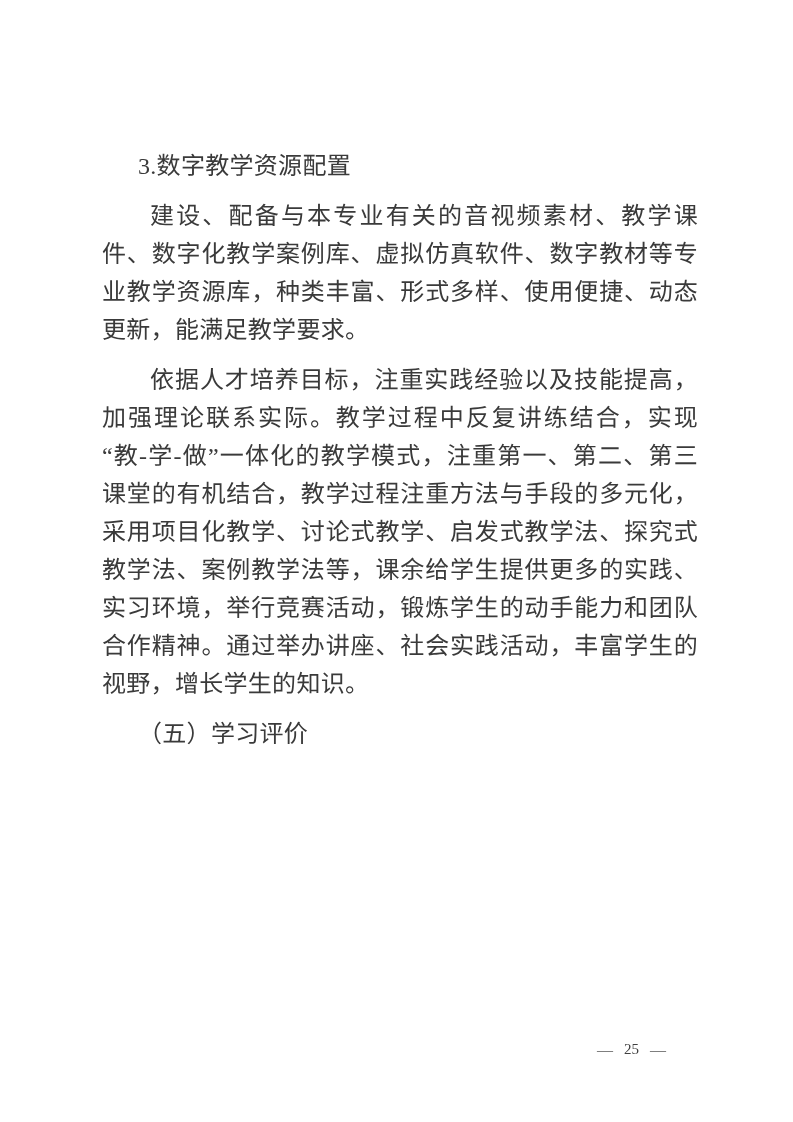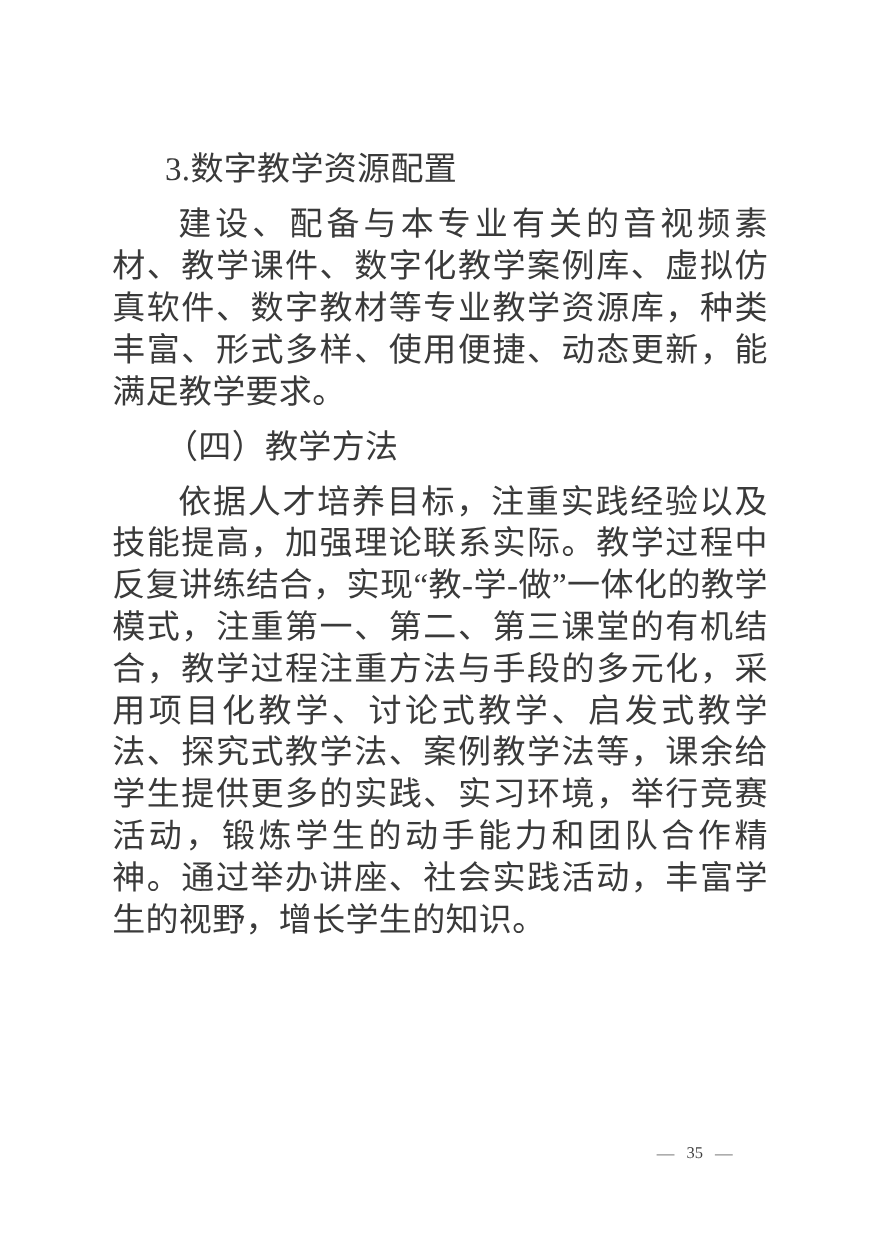"3.数字教学资源配置" .text-block { font-size: 30px -> 24px; top: 136px -> 147px }
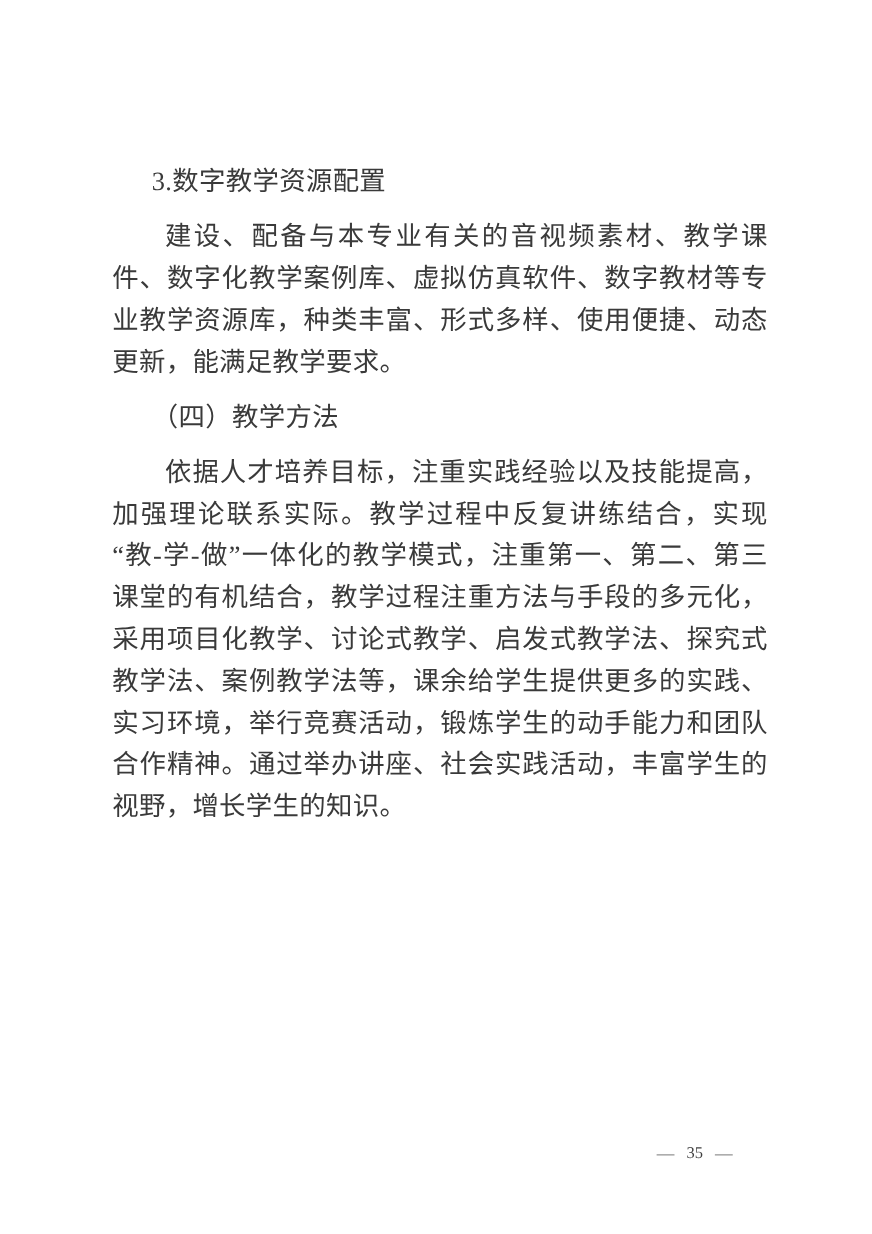"（四）教学方法" p.heading { html: <p>（四）教学方法</p> -> none }
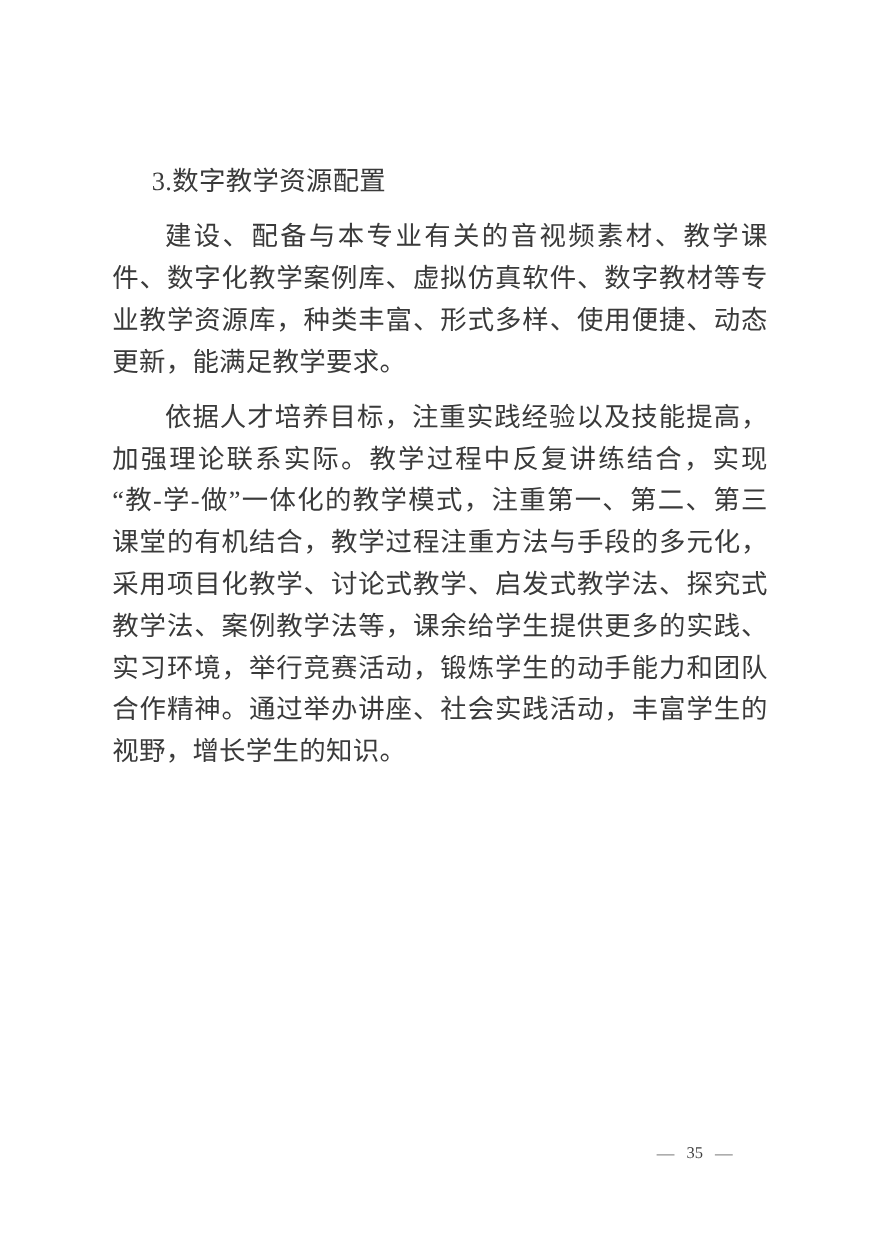"（五）学习评价" p.heading { html: none -> <p>（五）学习评价</p> }
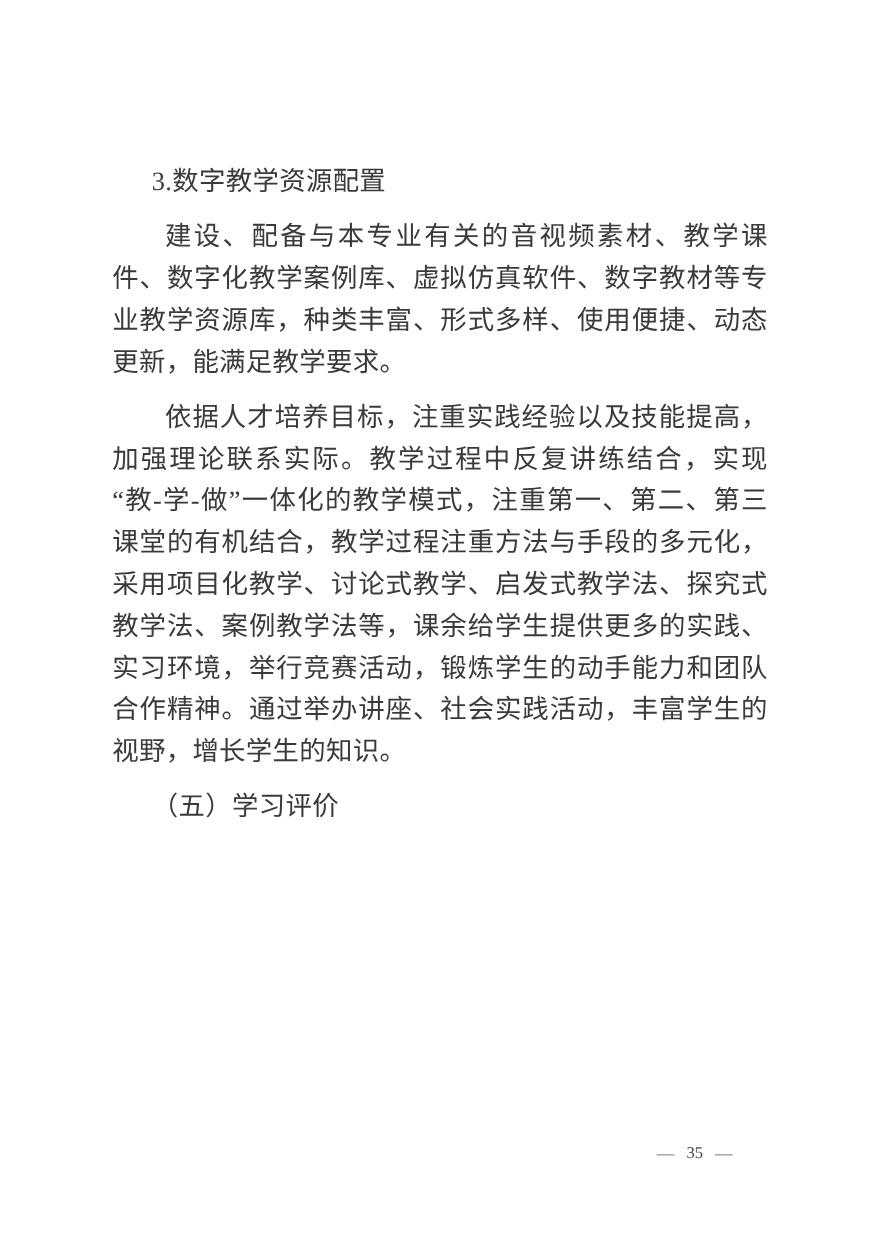"35" span.num { text: 35 -> 25 }
